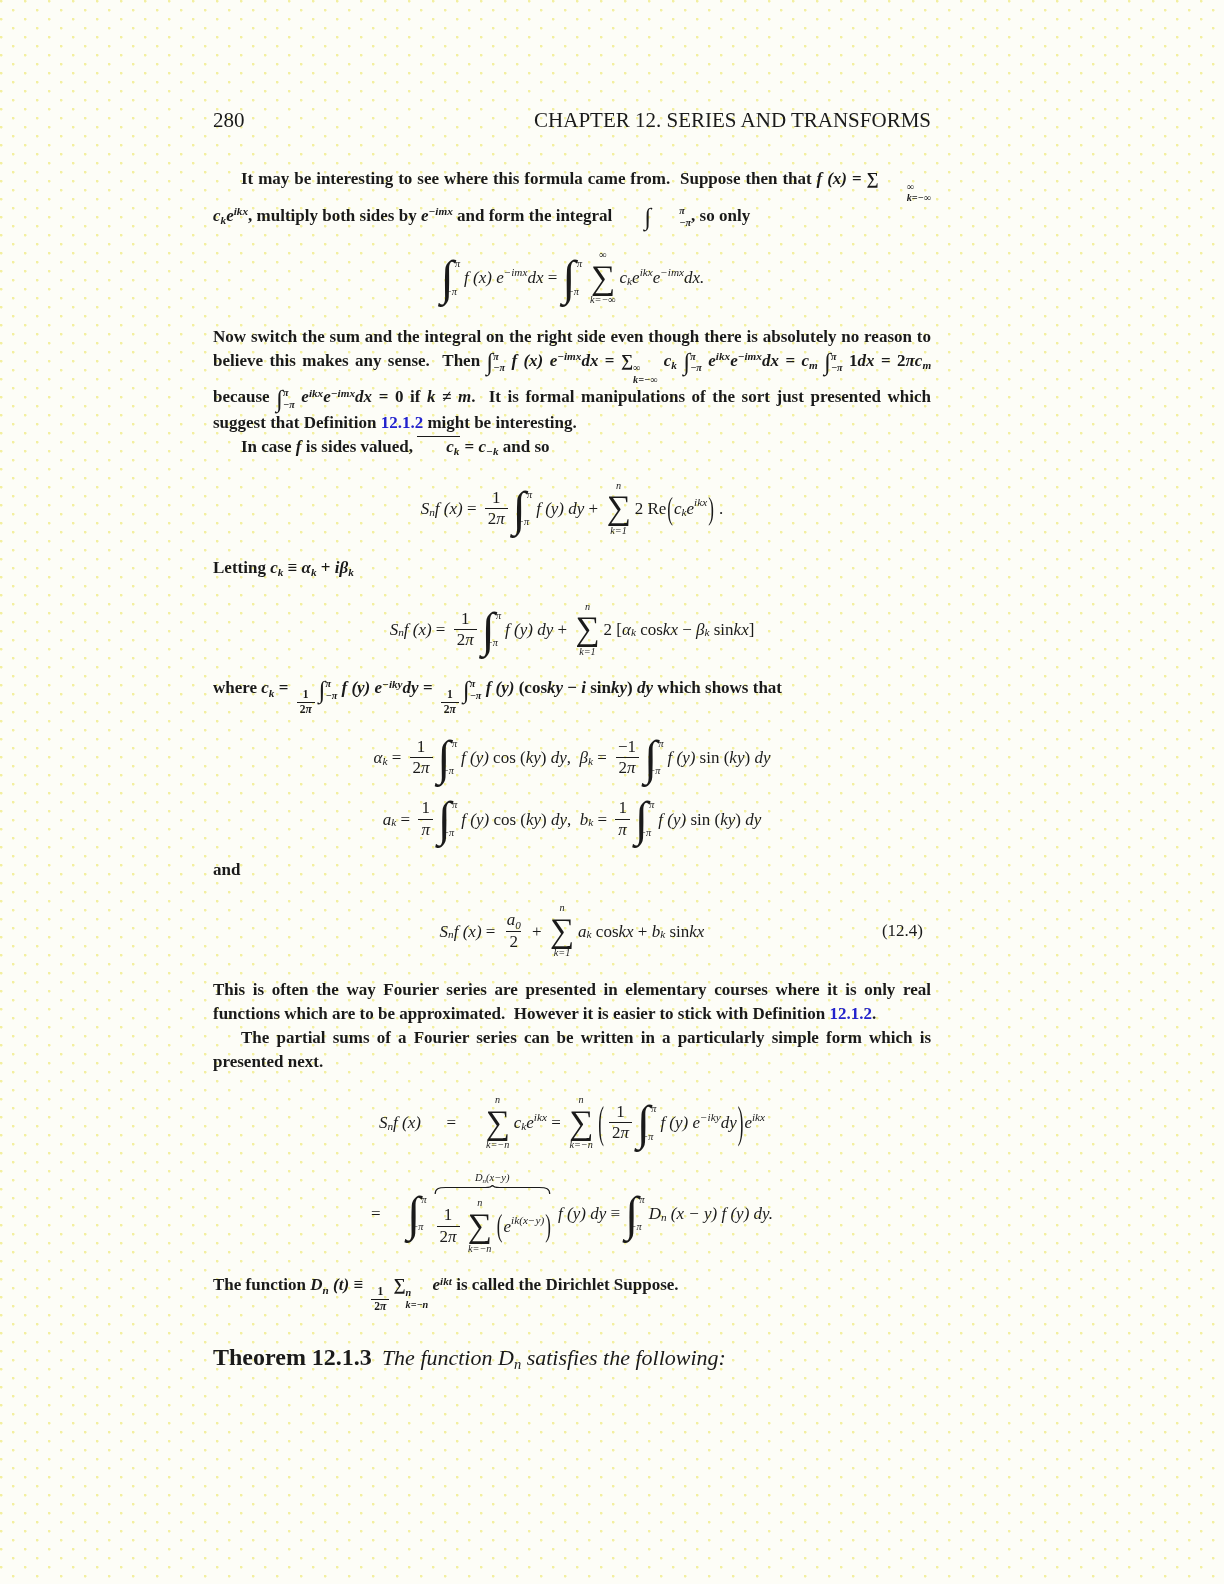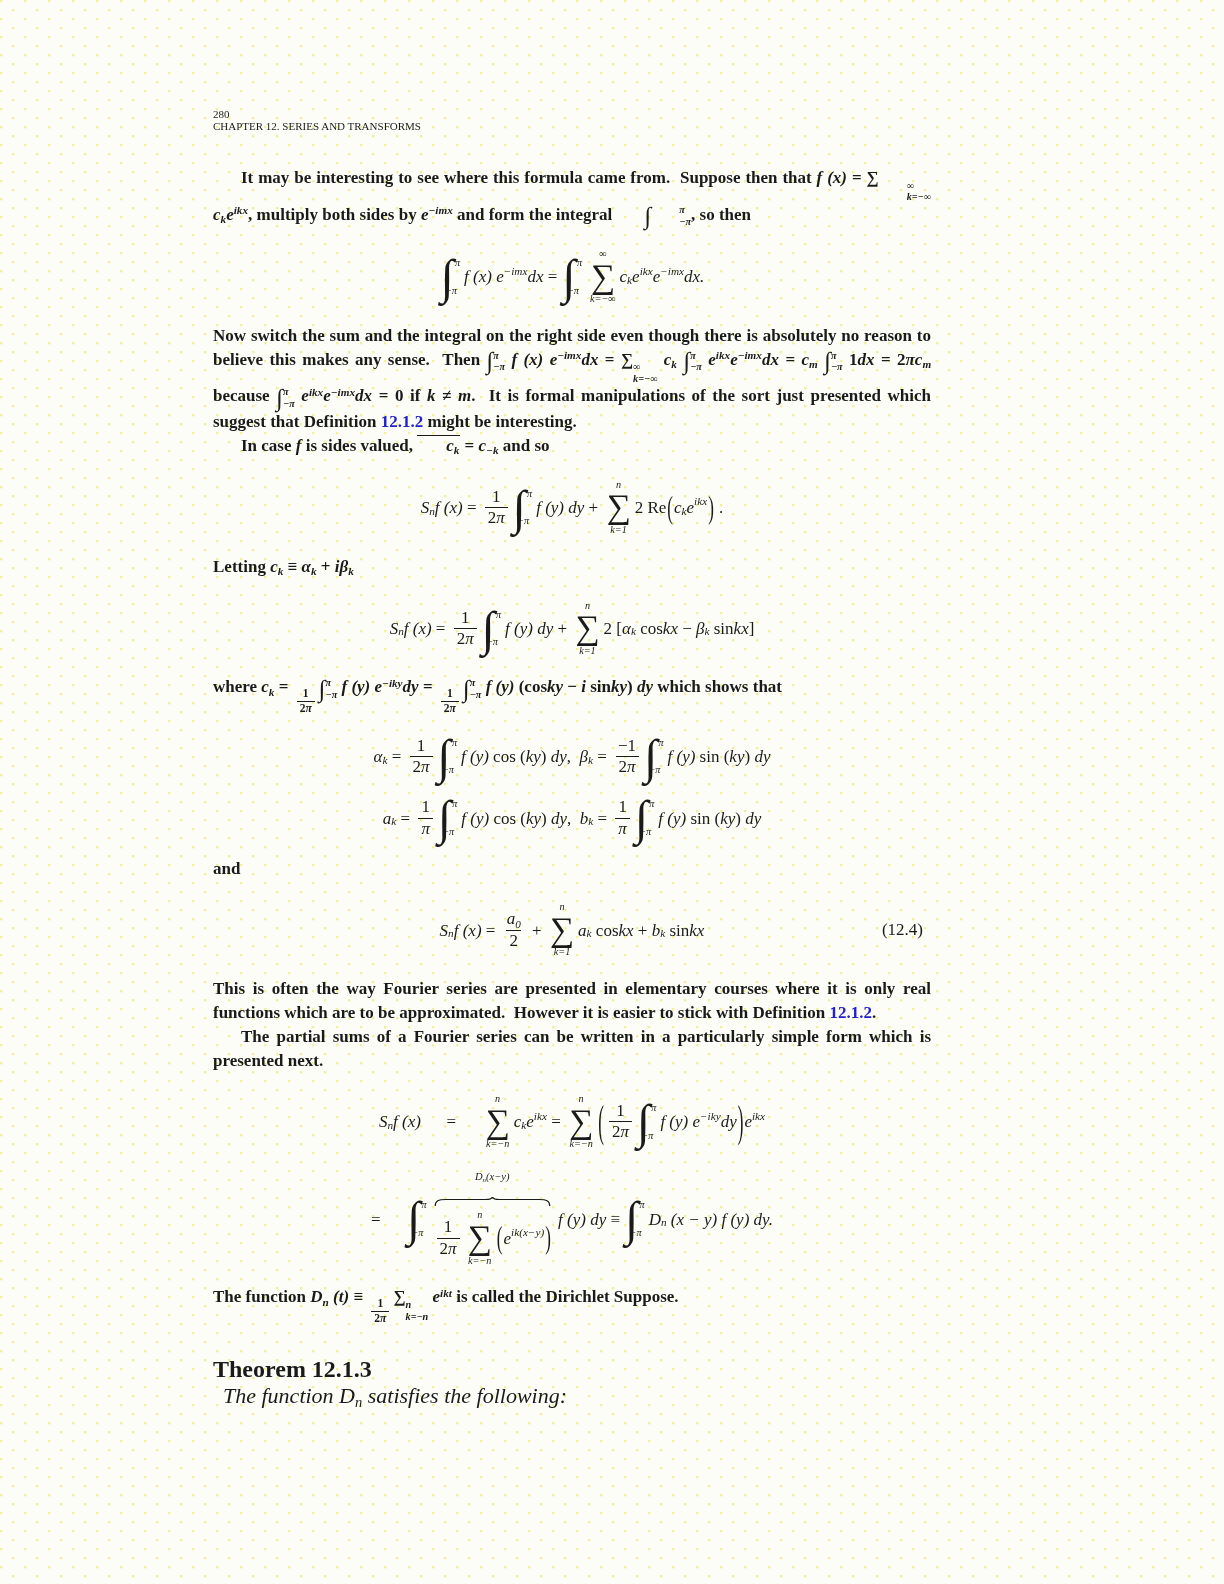"280" .pagehead { flex-direction: column -> none; font-size: 11px -> 21px }
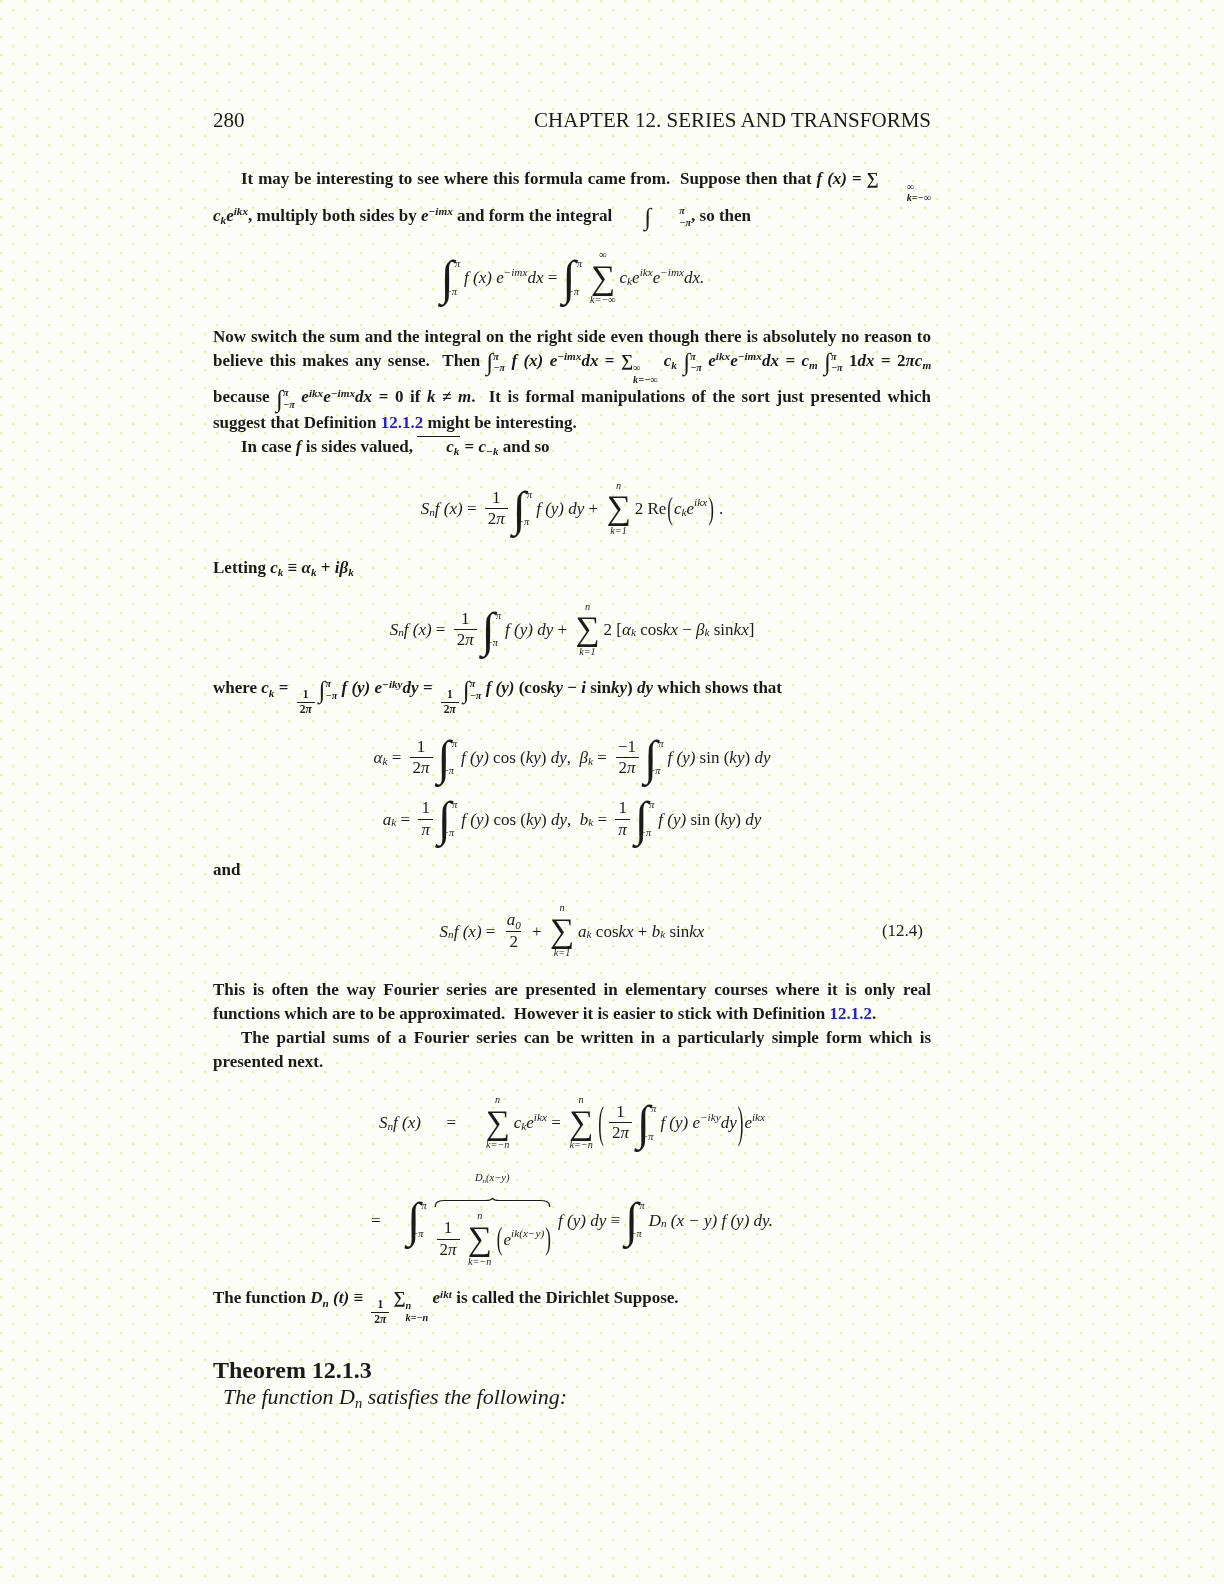", so then" span { text: then -> only }
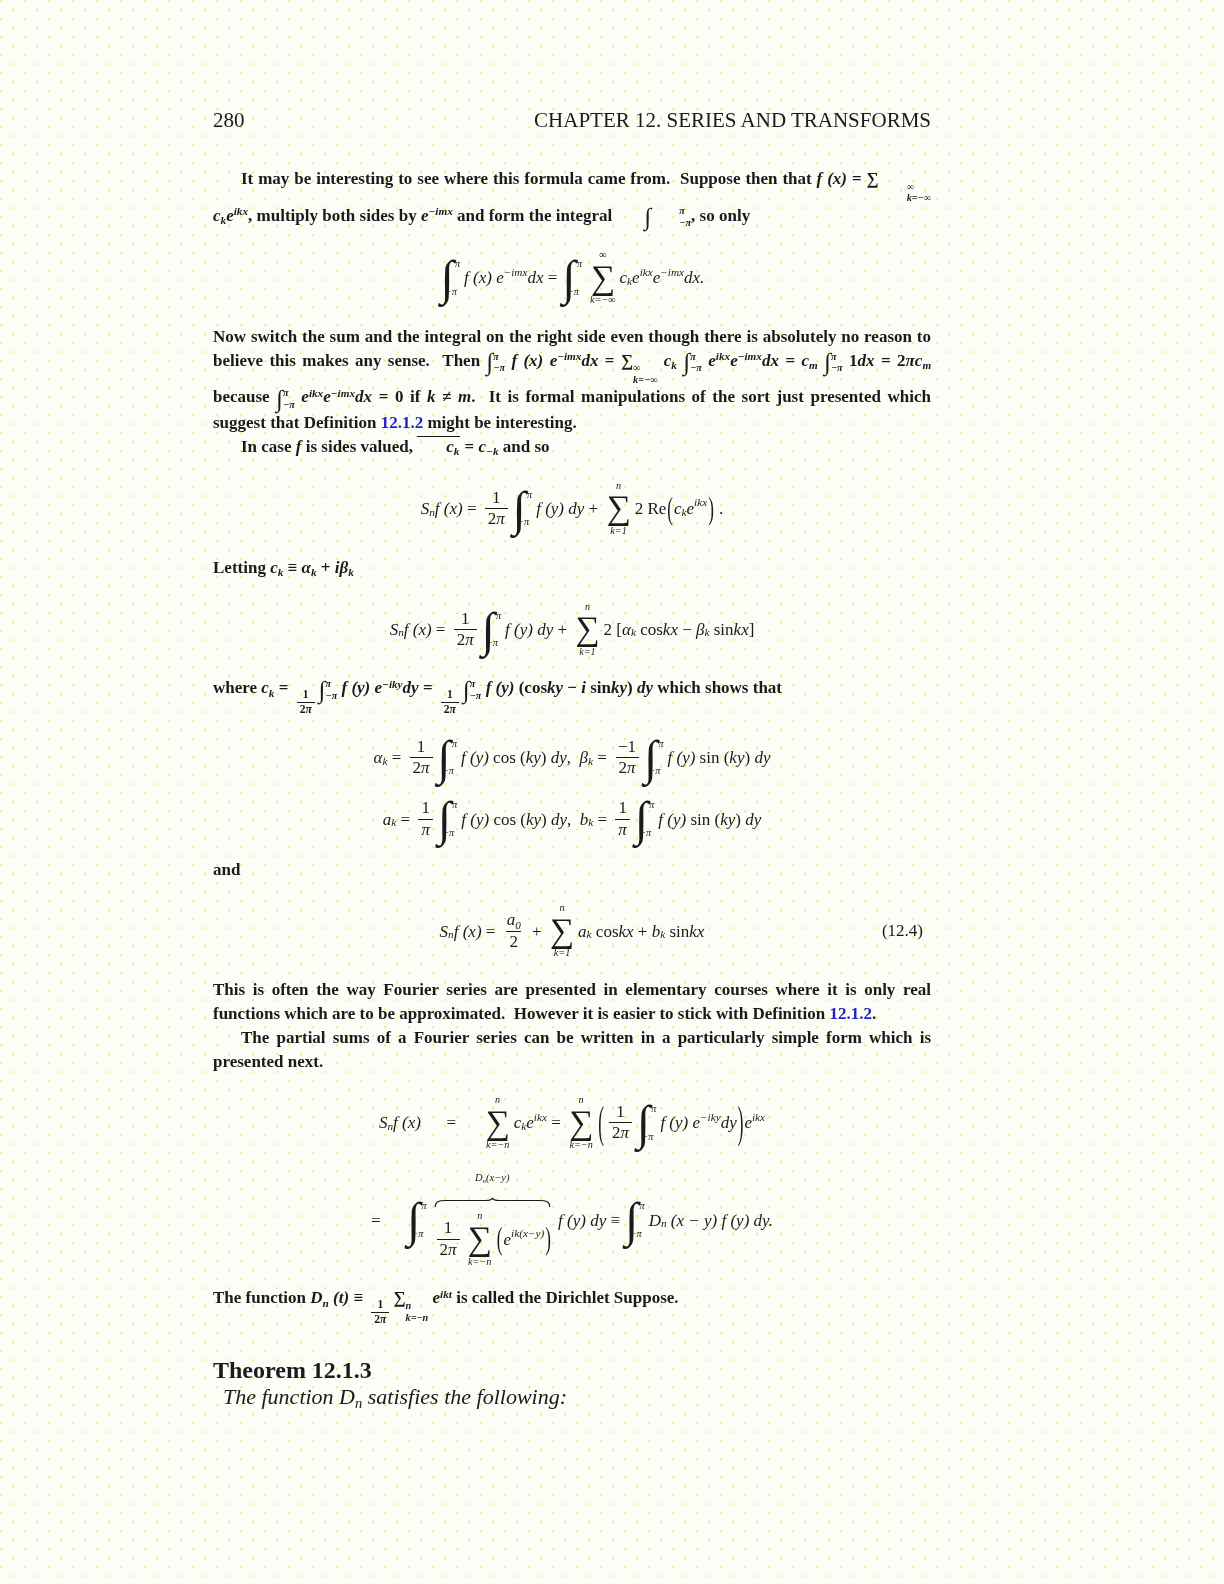"Dn(x−y)" .ob .oblbl { margin-bottom: 15px -> 2px }
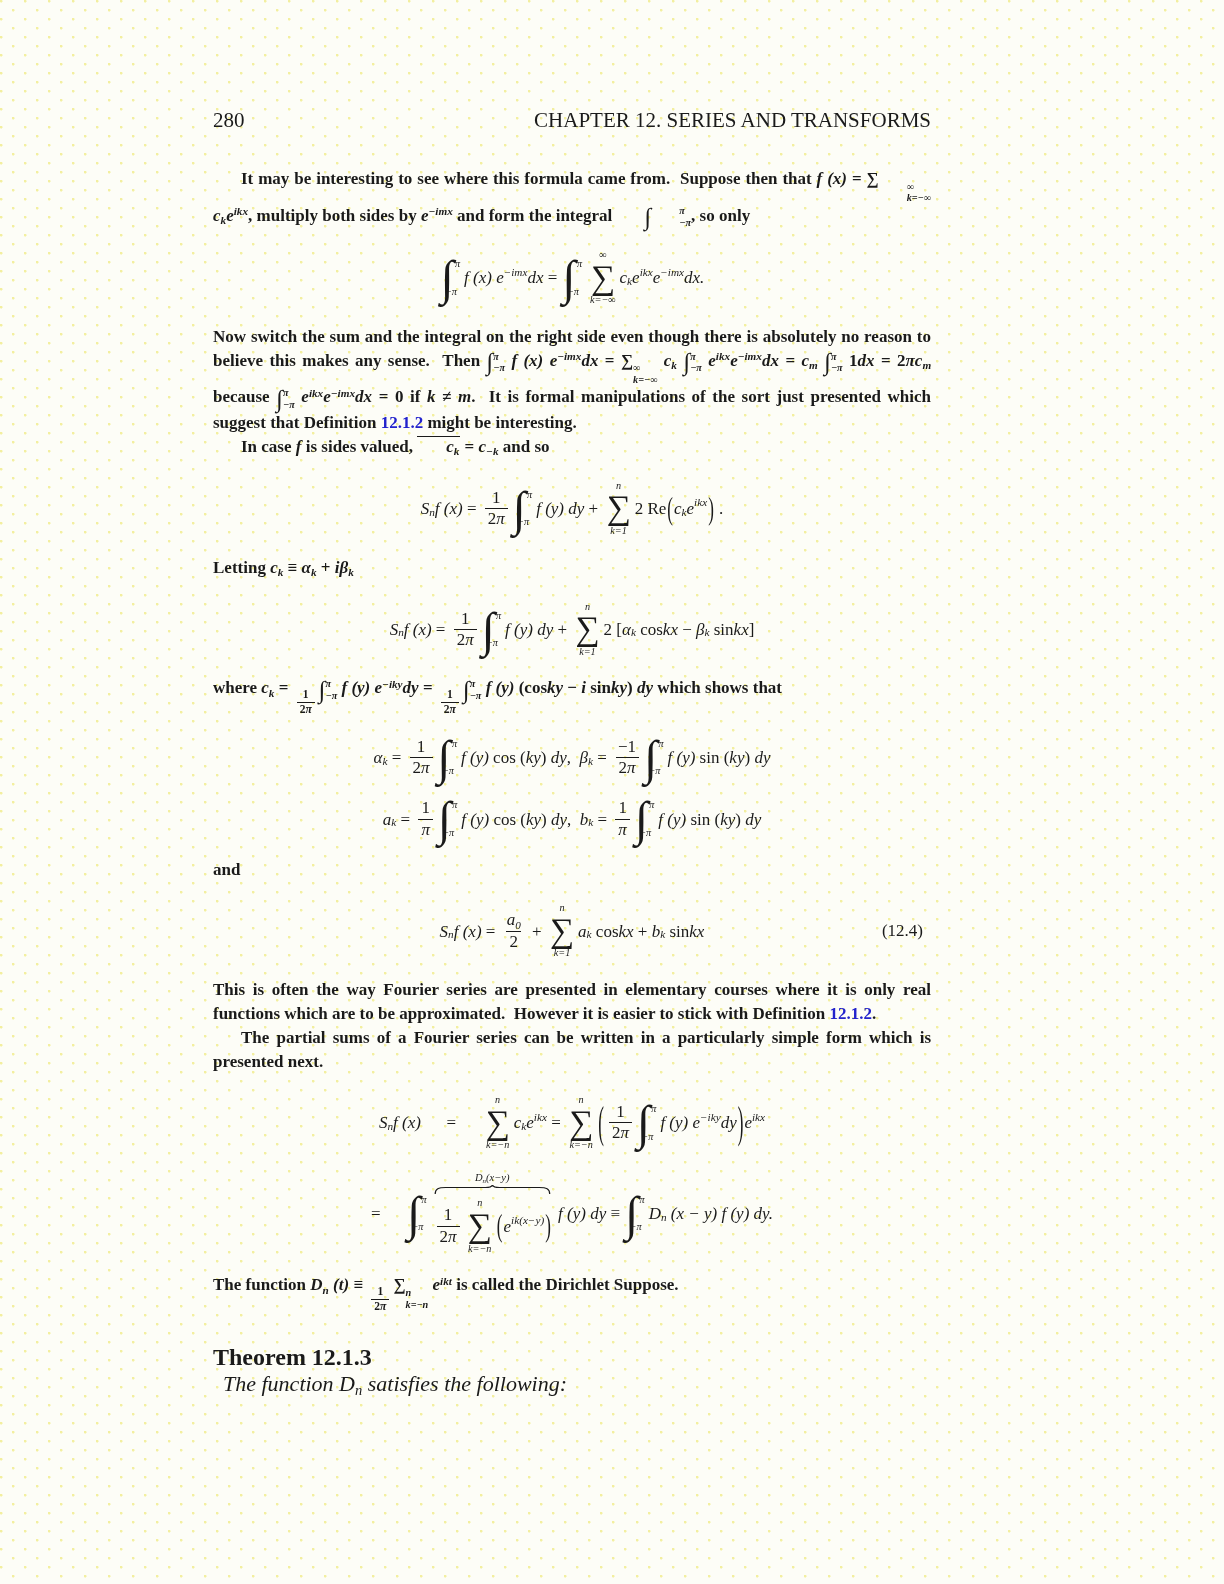"Theorem 12.1.3" .thm { align-items: flex-start -> flex-end; flex-direction: column -> none }
